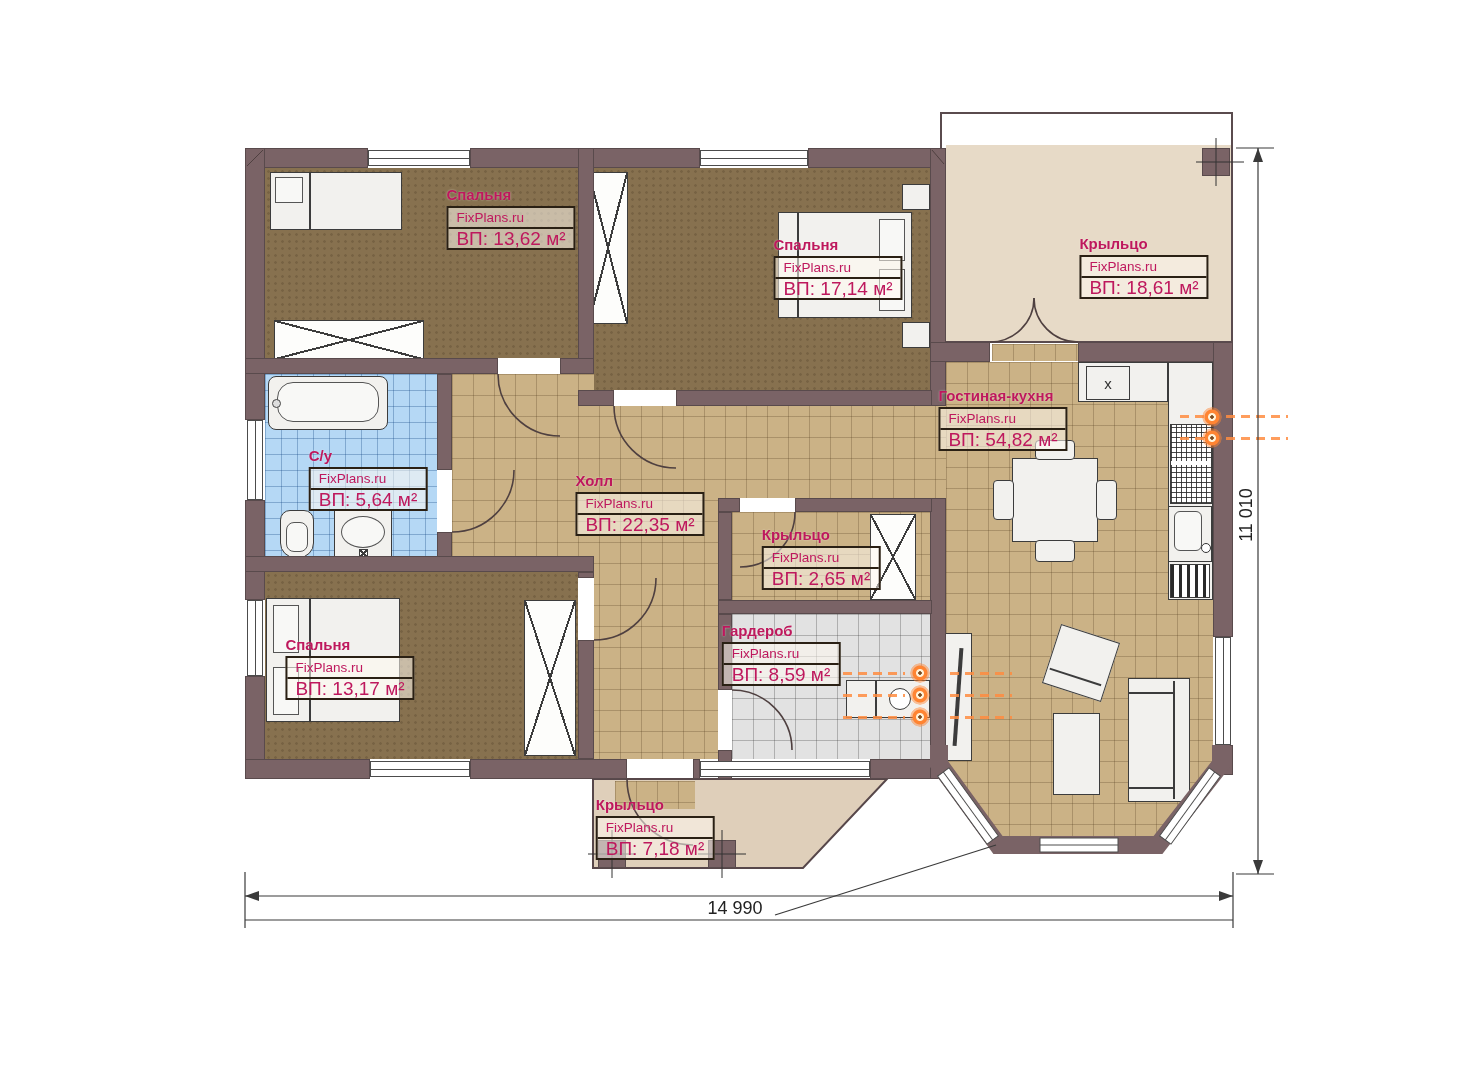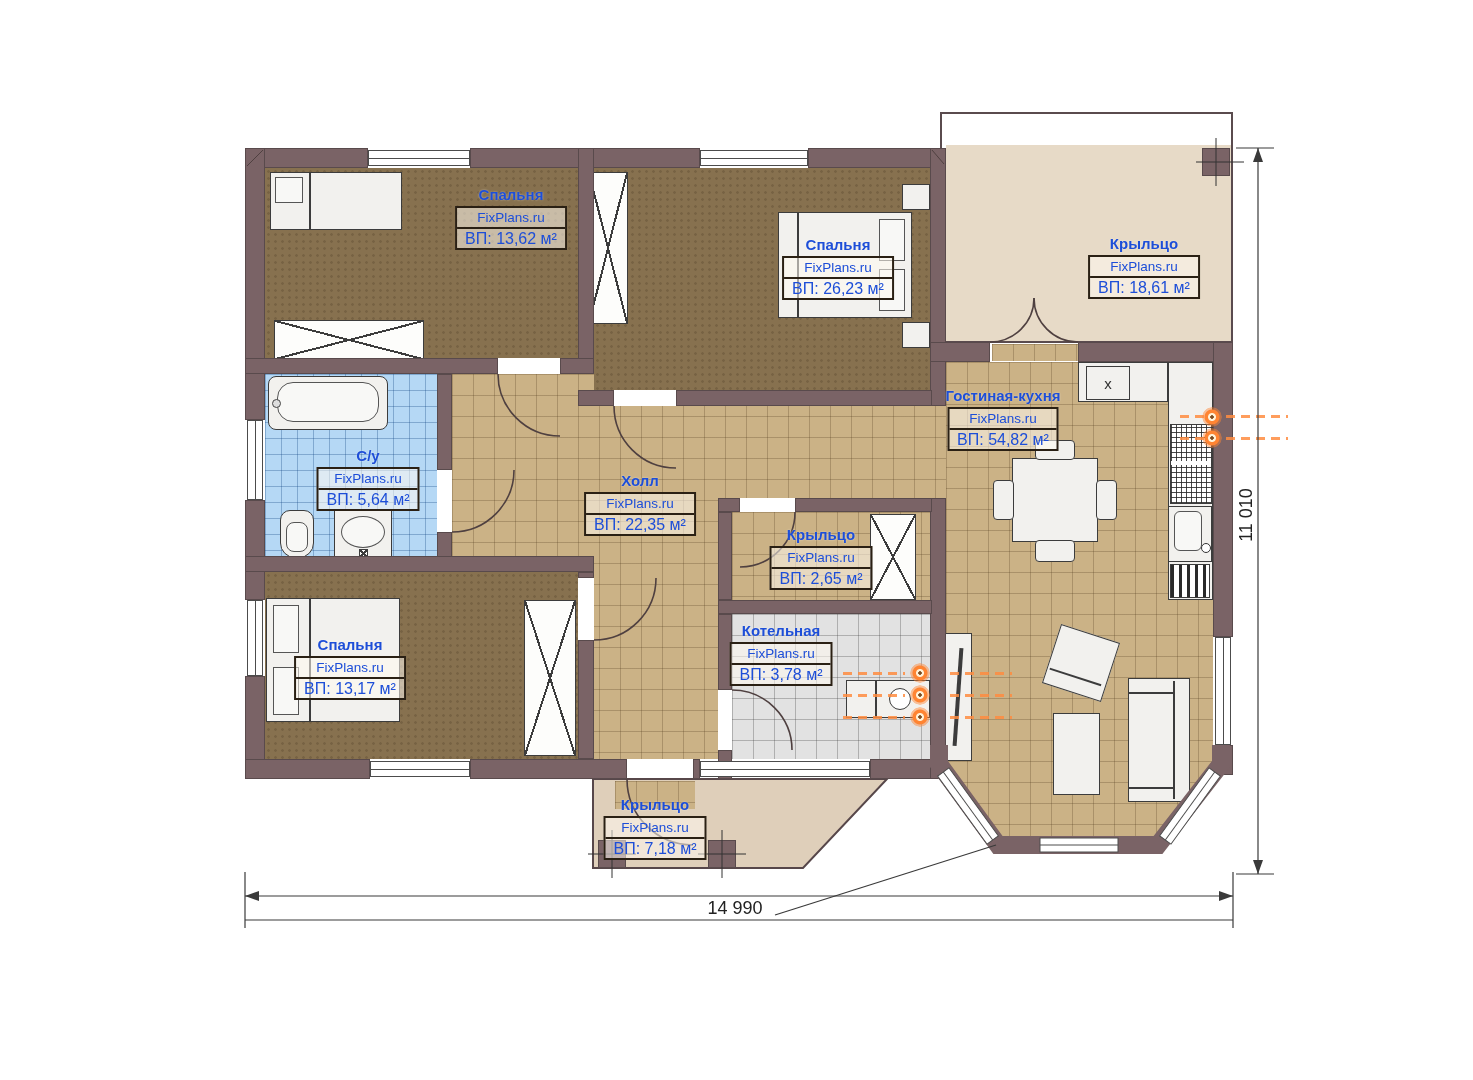"Спальня" .room-label { color: #1d4ed8 -> #be185d; text-align: center -> left }
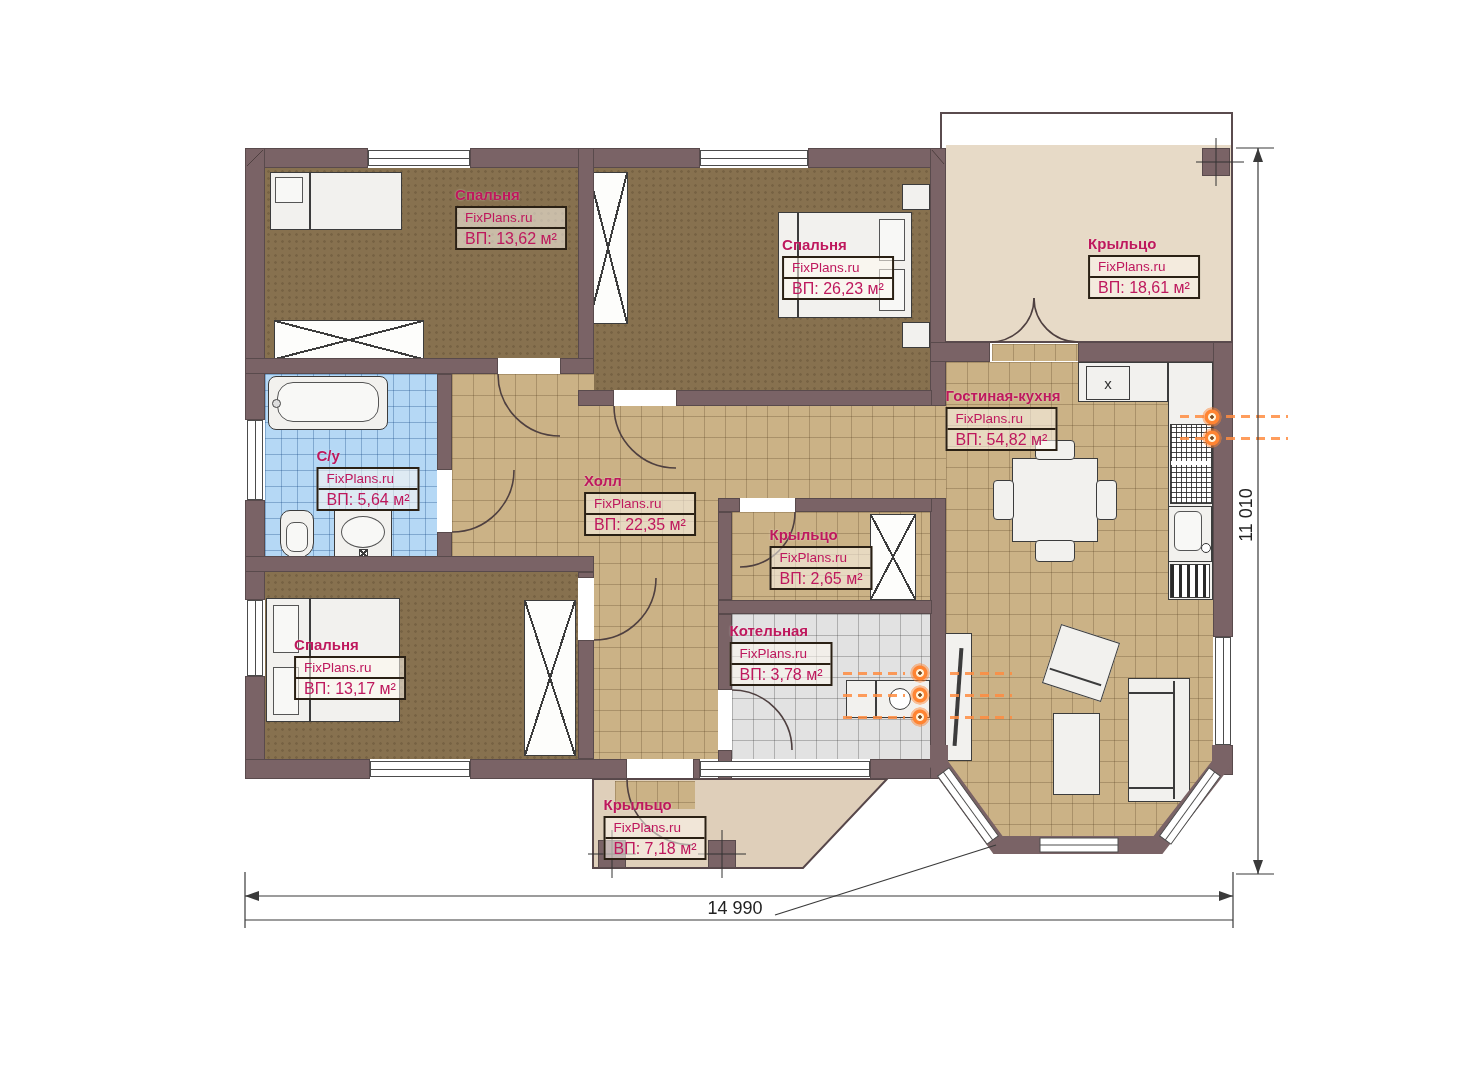"ВП: 13,62 м²" .label-area { font-size: 16px -> 19px }
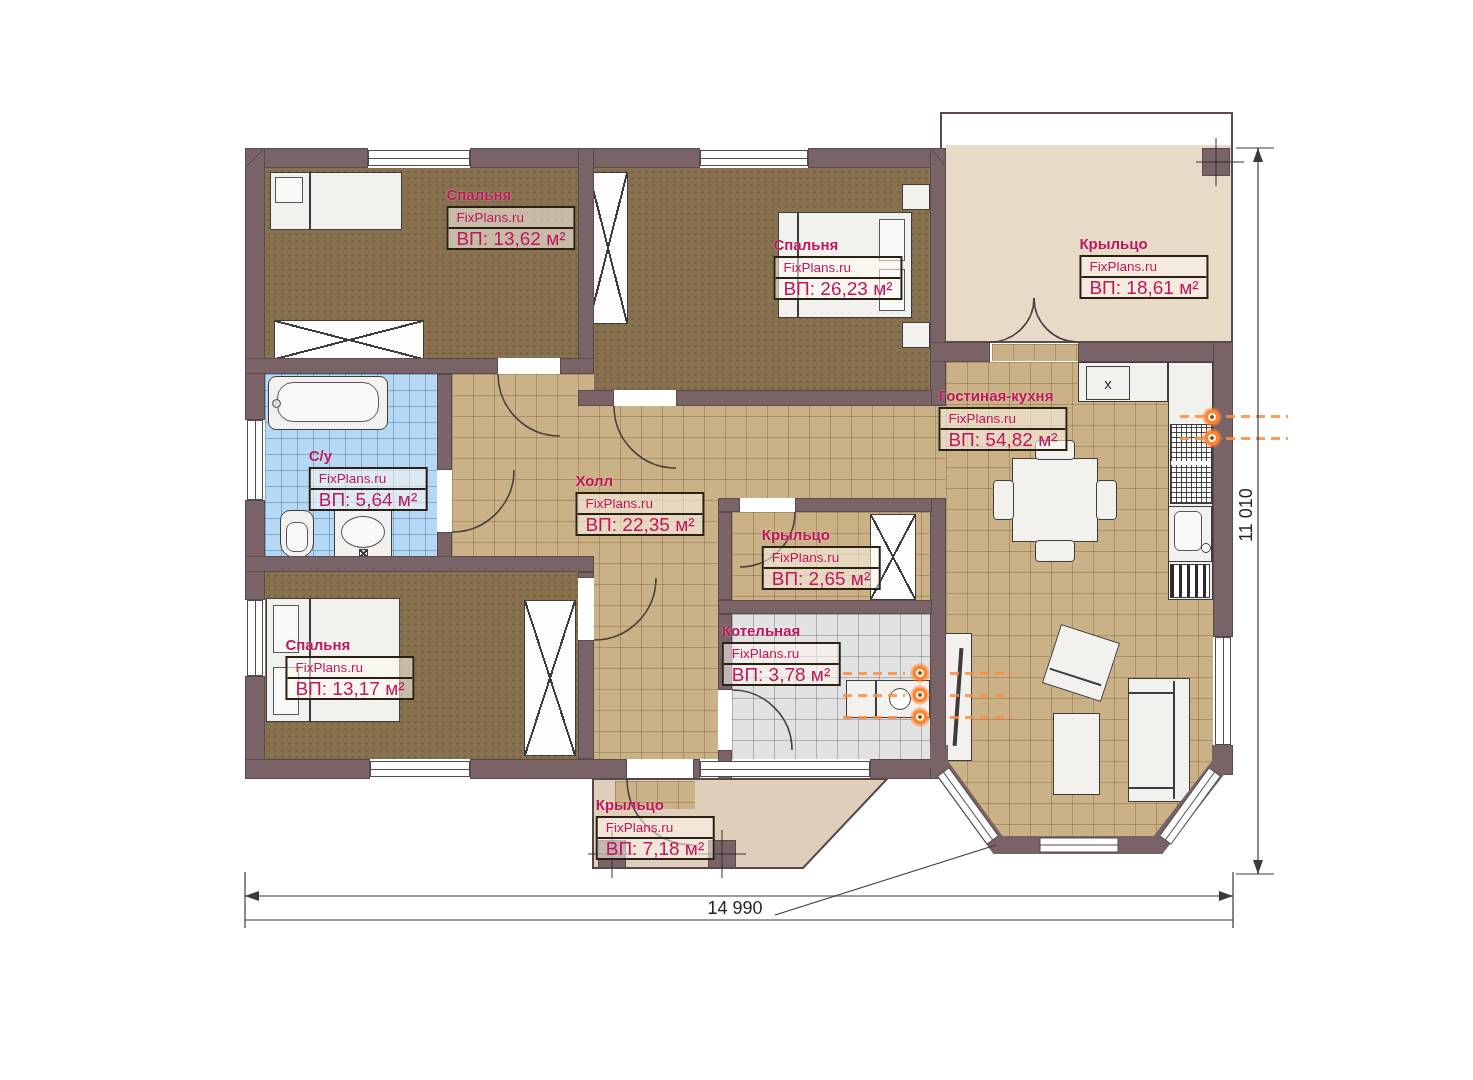"ВП: 26,23 м²" div.label-area { text: 26,23 -> 17,14 }
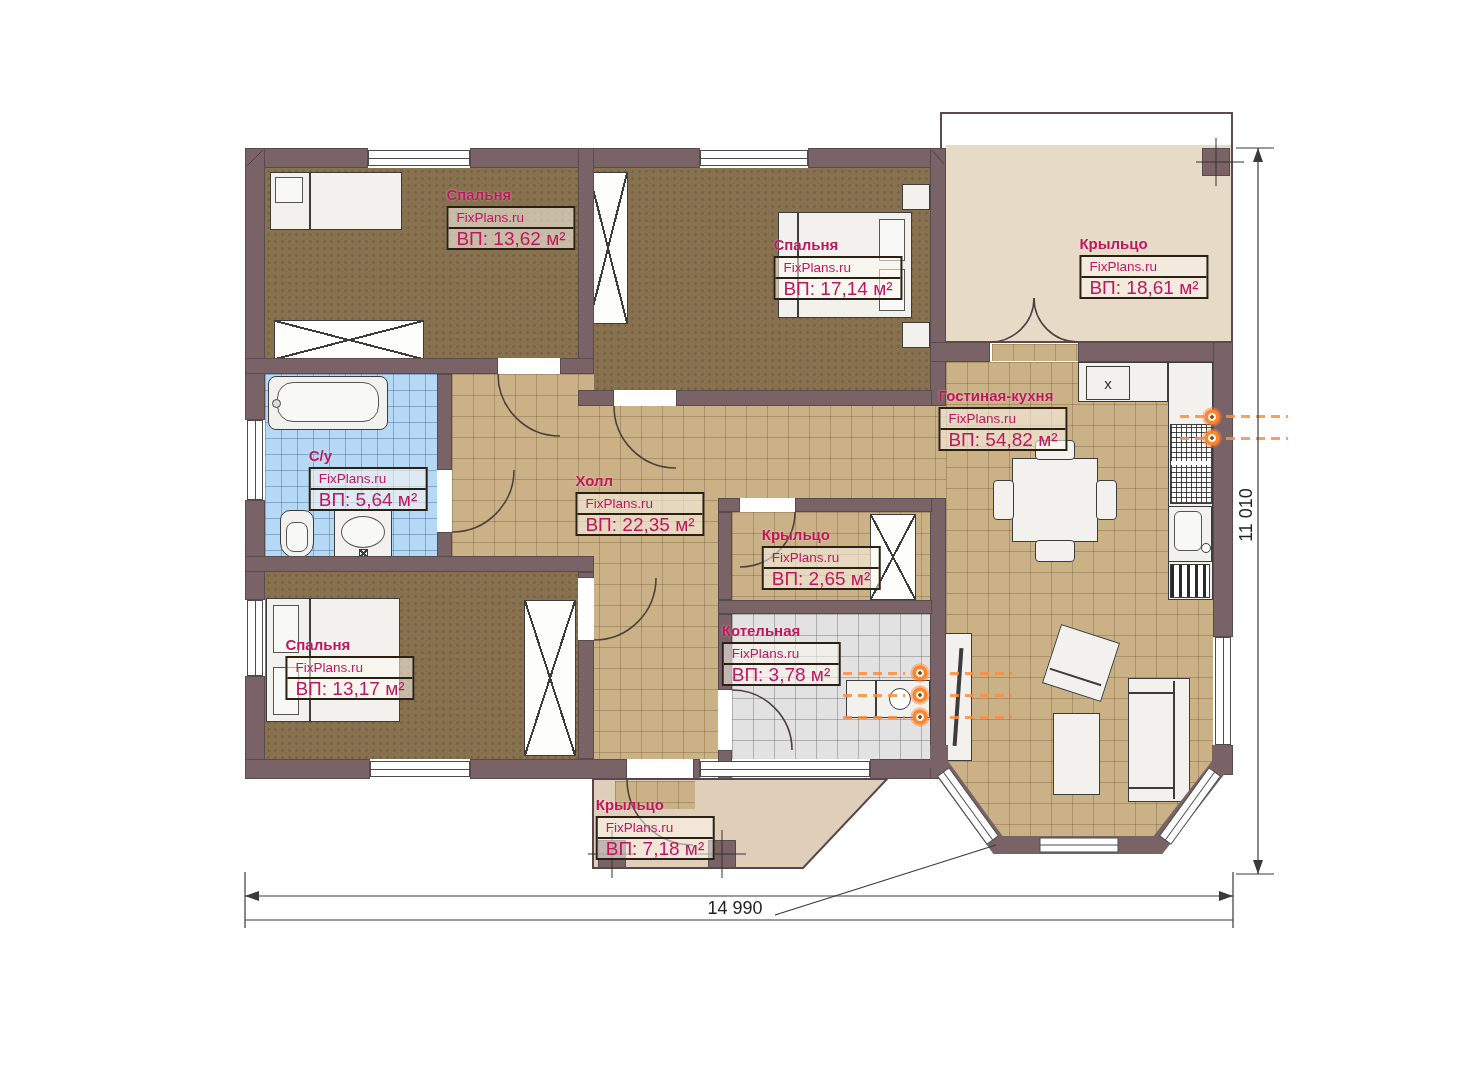"Котельная" div.room-title { text: Котельная -> Гардероб }
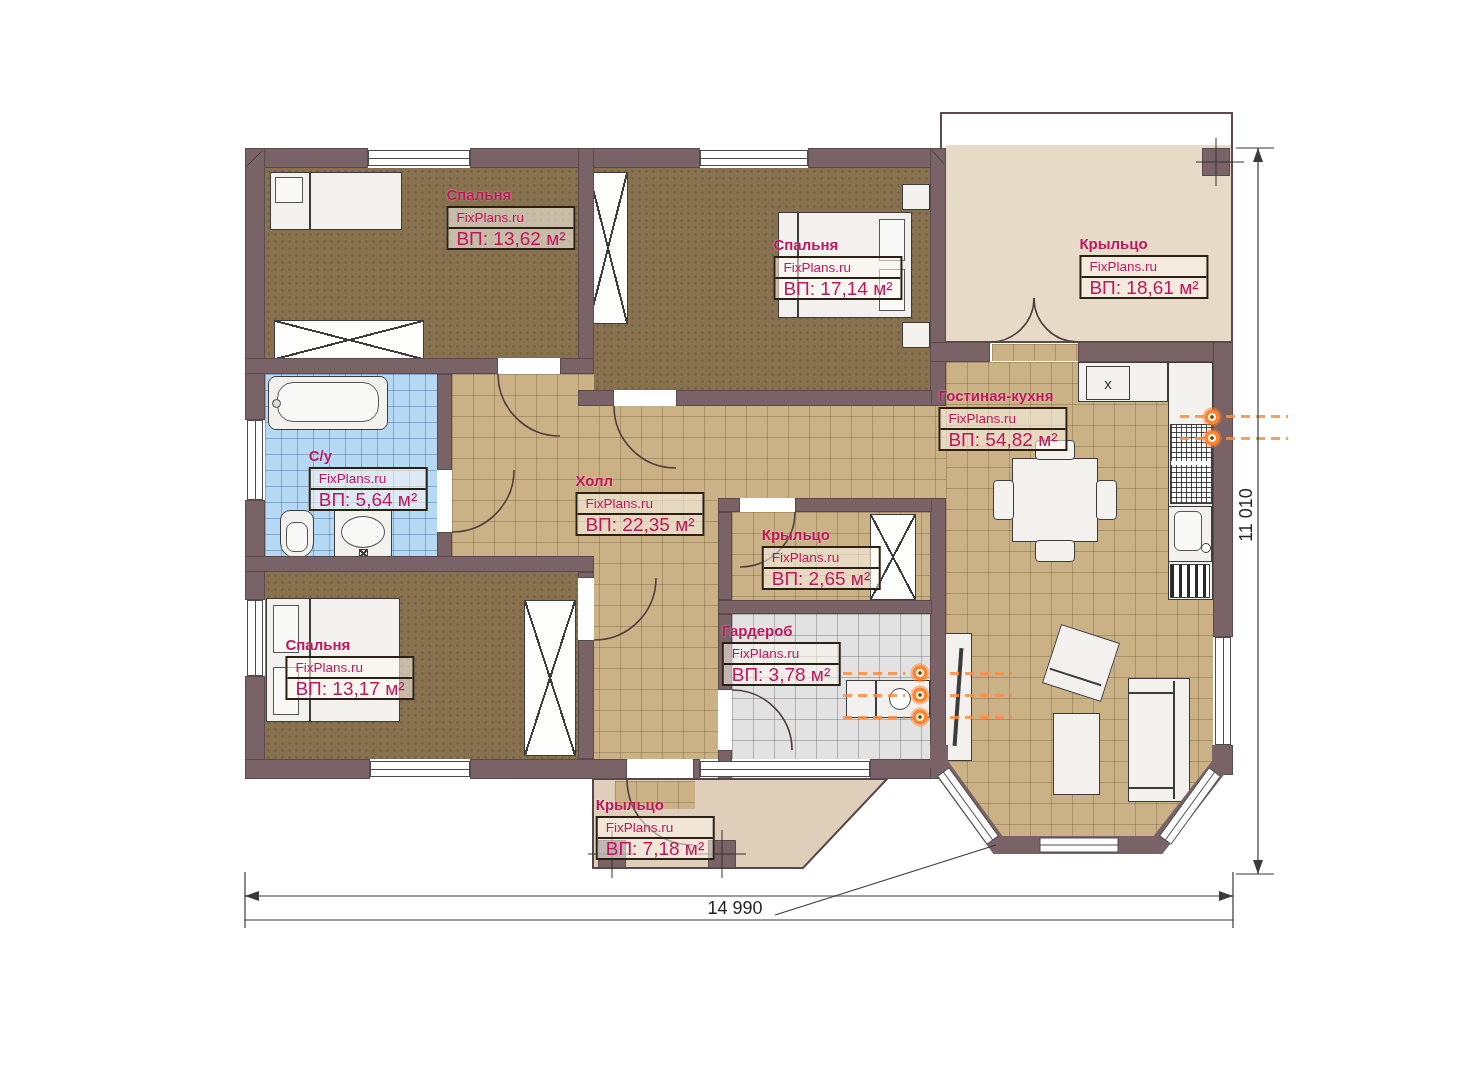"ВП: 3,78 м²" div.label-area { text: 3,78 -> 8,59 }
